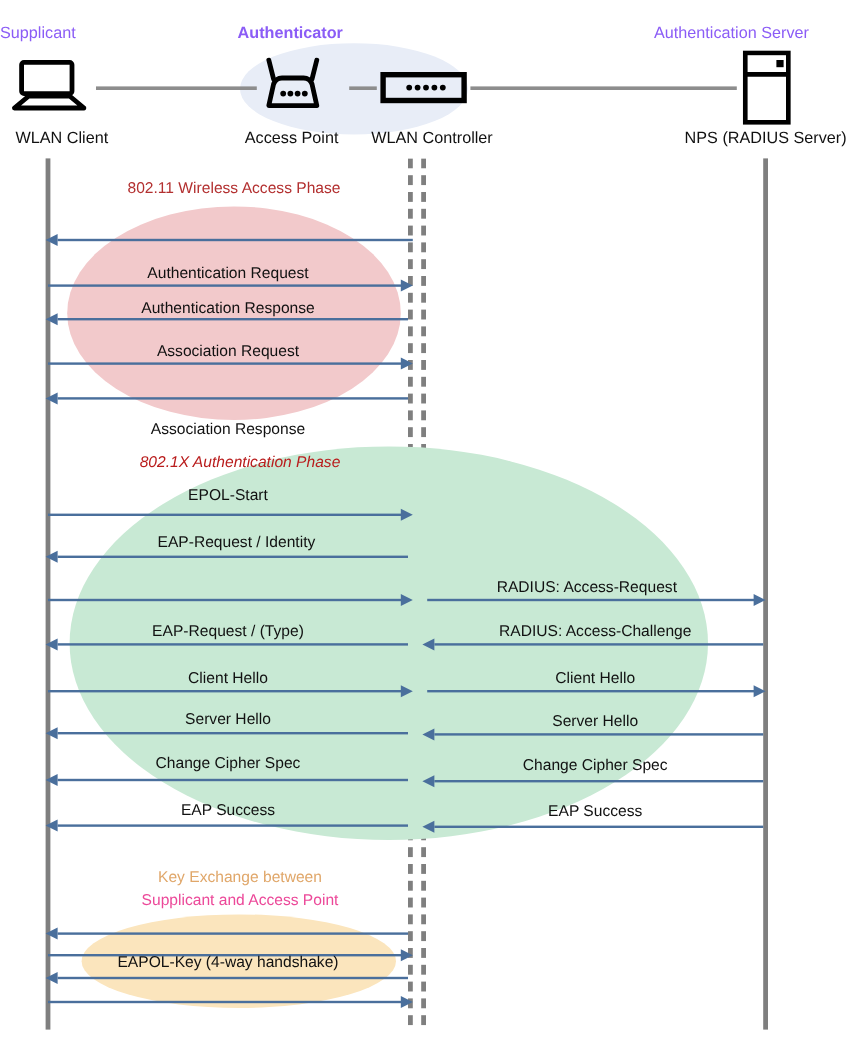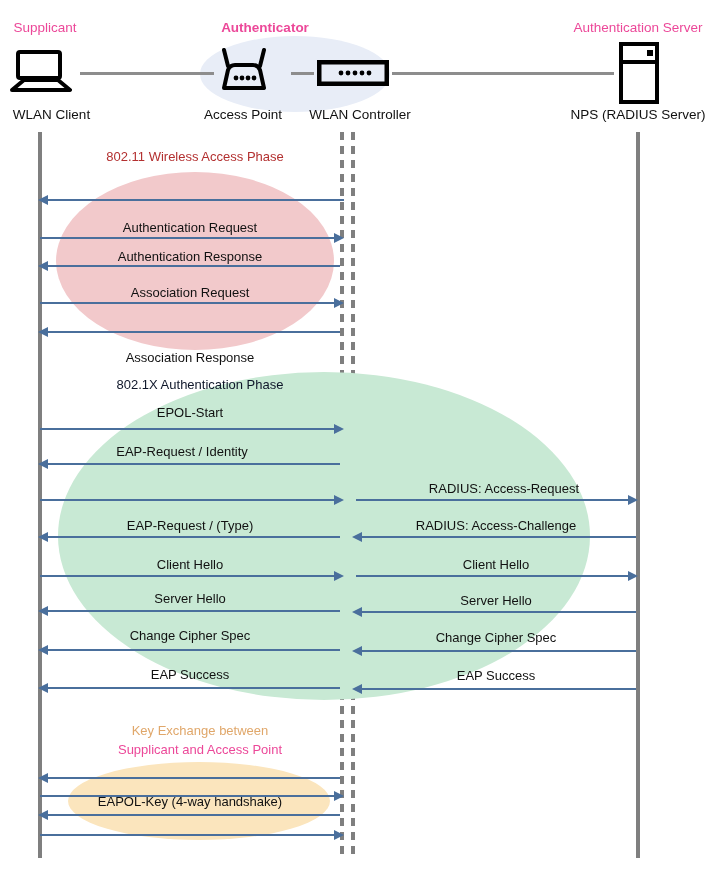"Supplicant" .actor-title { color: #ec4899 -> #8b5cf6; text-align: center -> left }
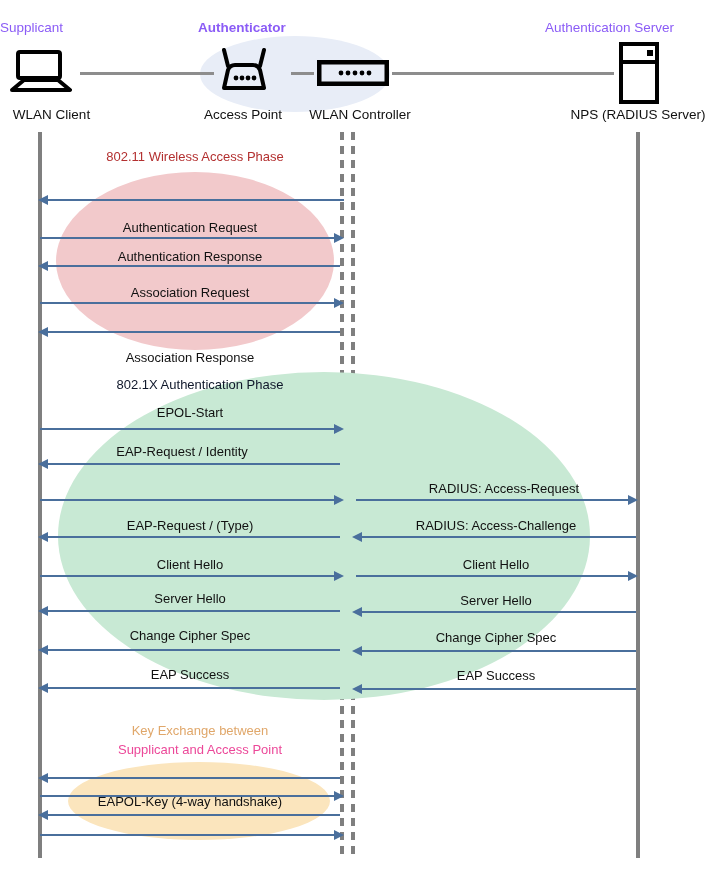"802.1X Authentication Phase" div.phase-title { color: #0f172a -> #b91c1c; font-style: none -> italic }
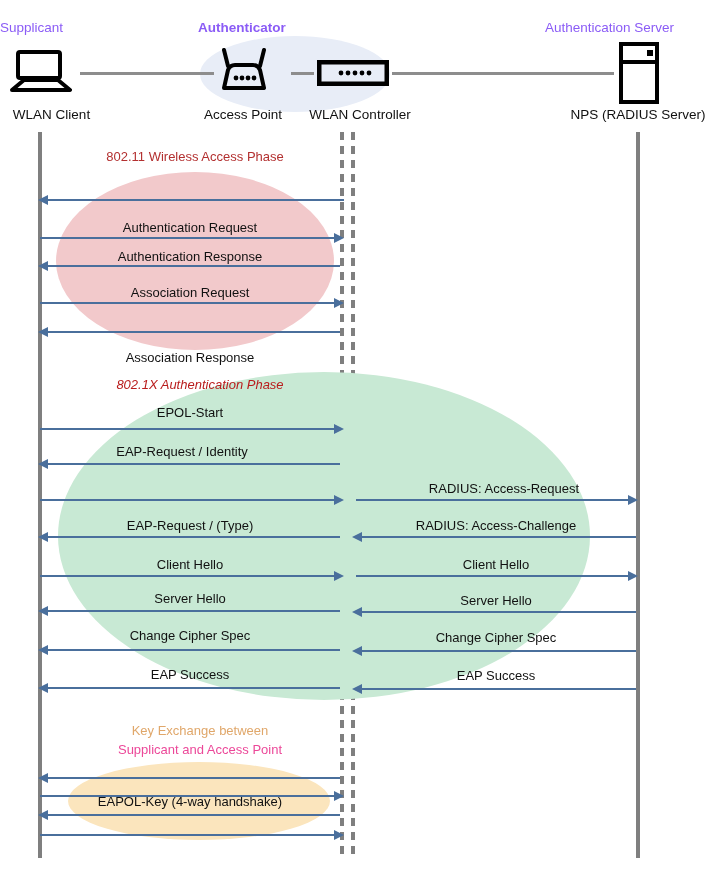"EAP-Request / Identity" div.msg-label { left: 32px -> 47px }
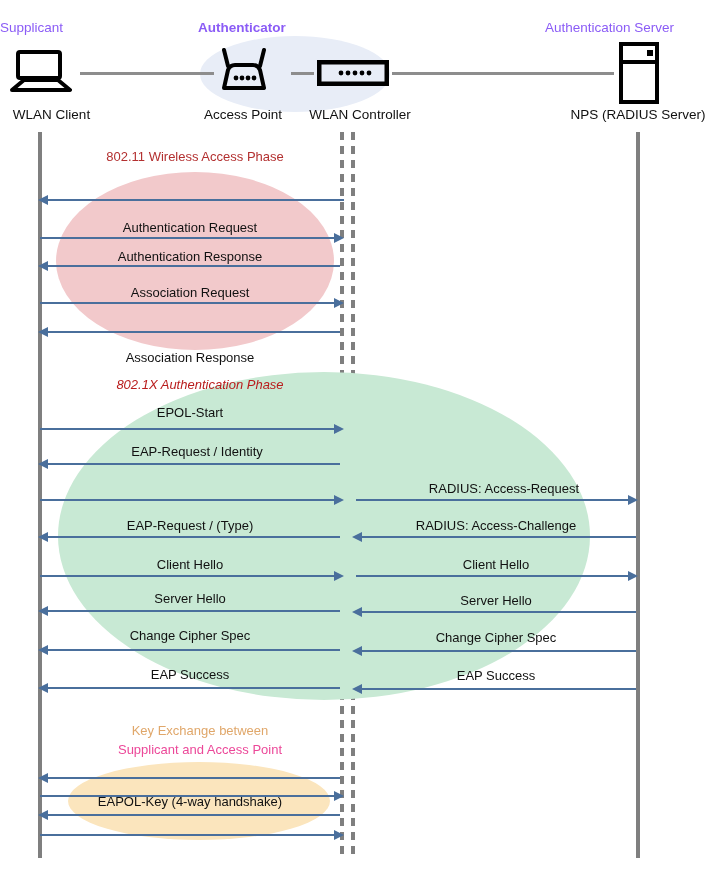"RADIUS: Access-Request" div.msg-label { left: 364px -> 349px }
